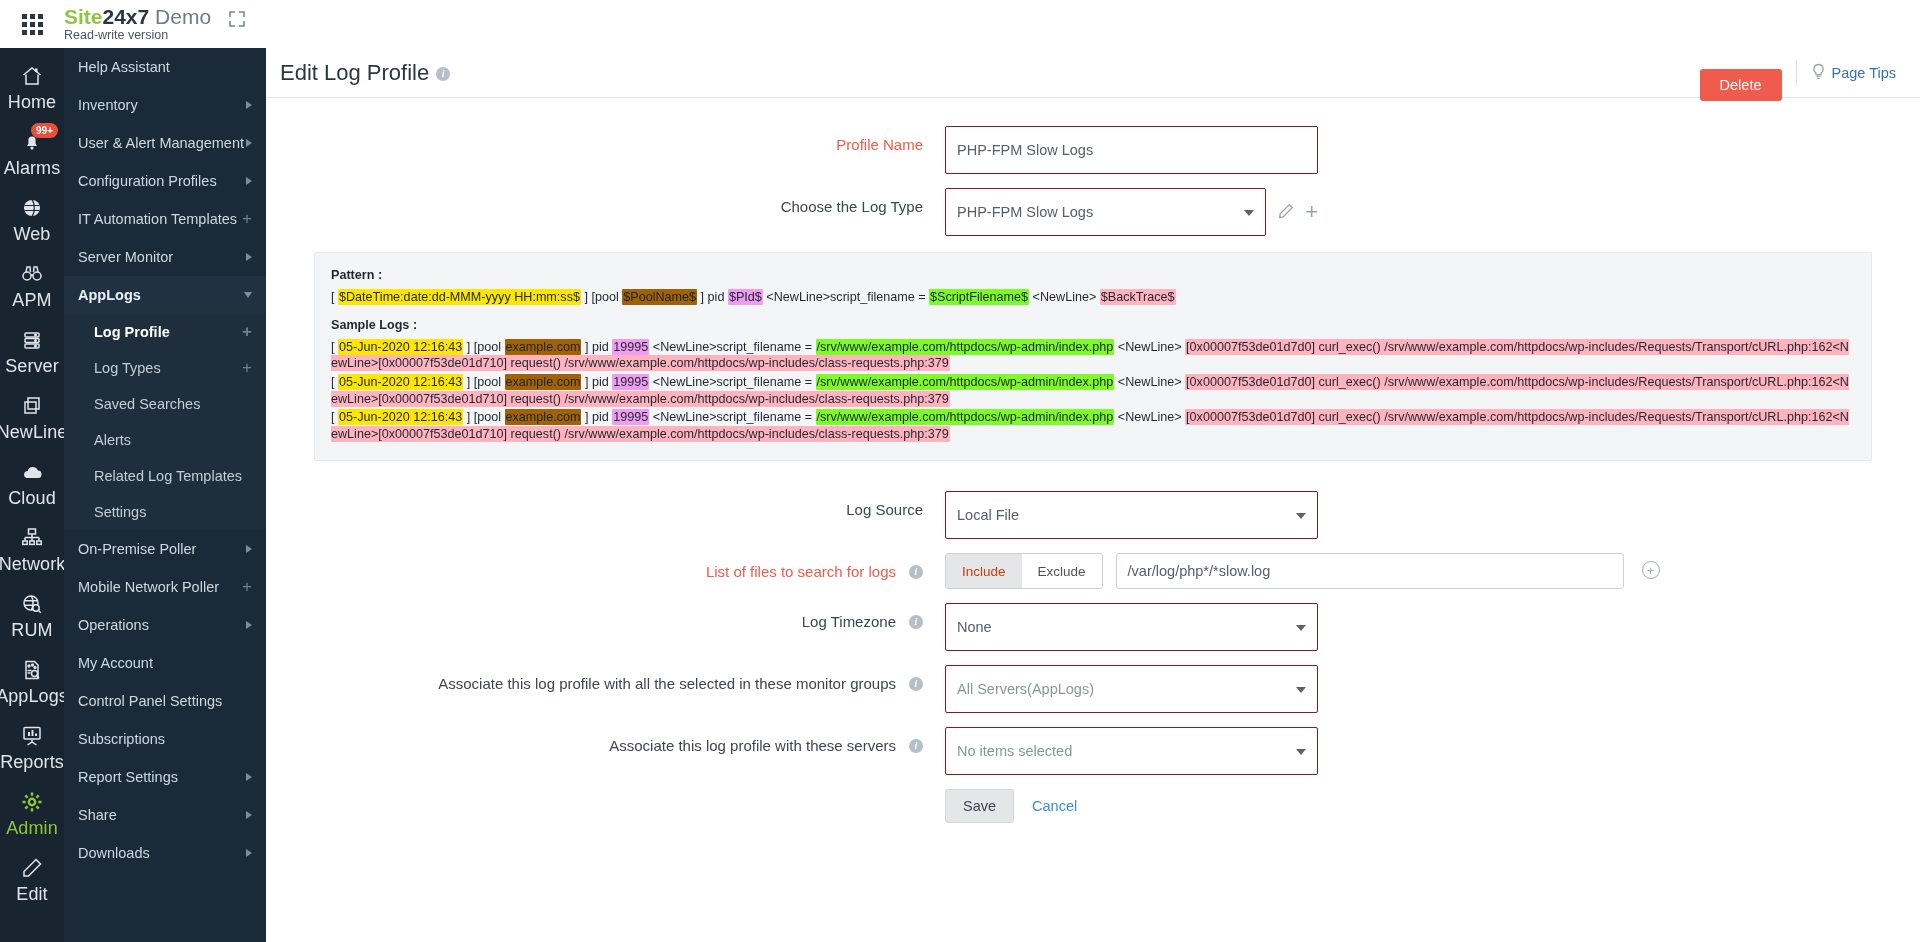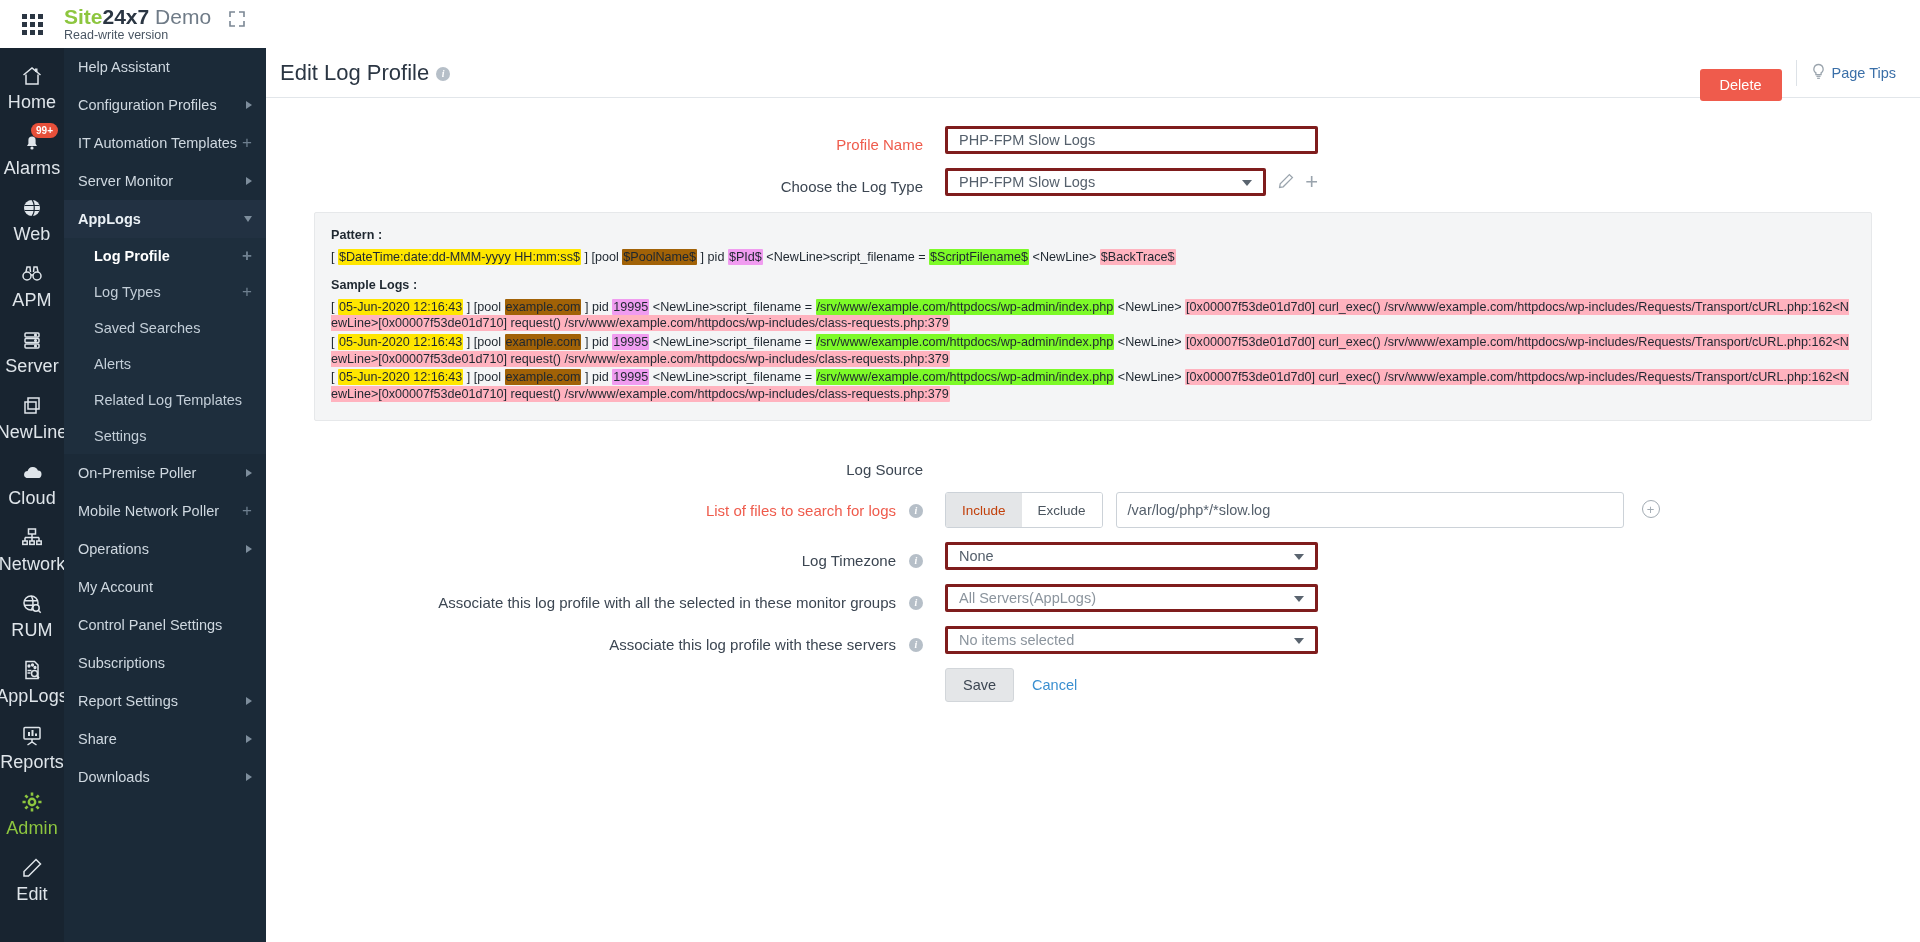"Inventory" div.nav-item { html: none -> <div> <span>Inventory</span> <span></span> </div> }
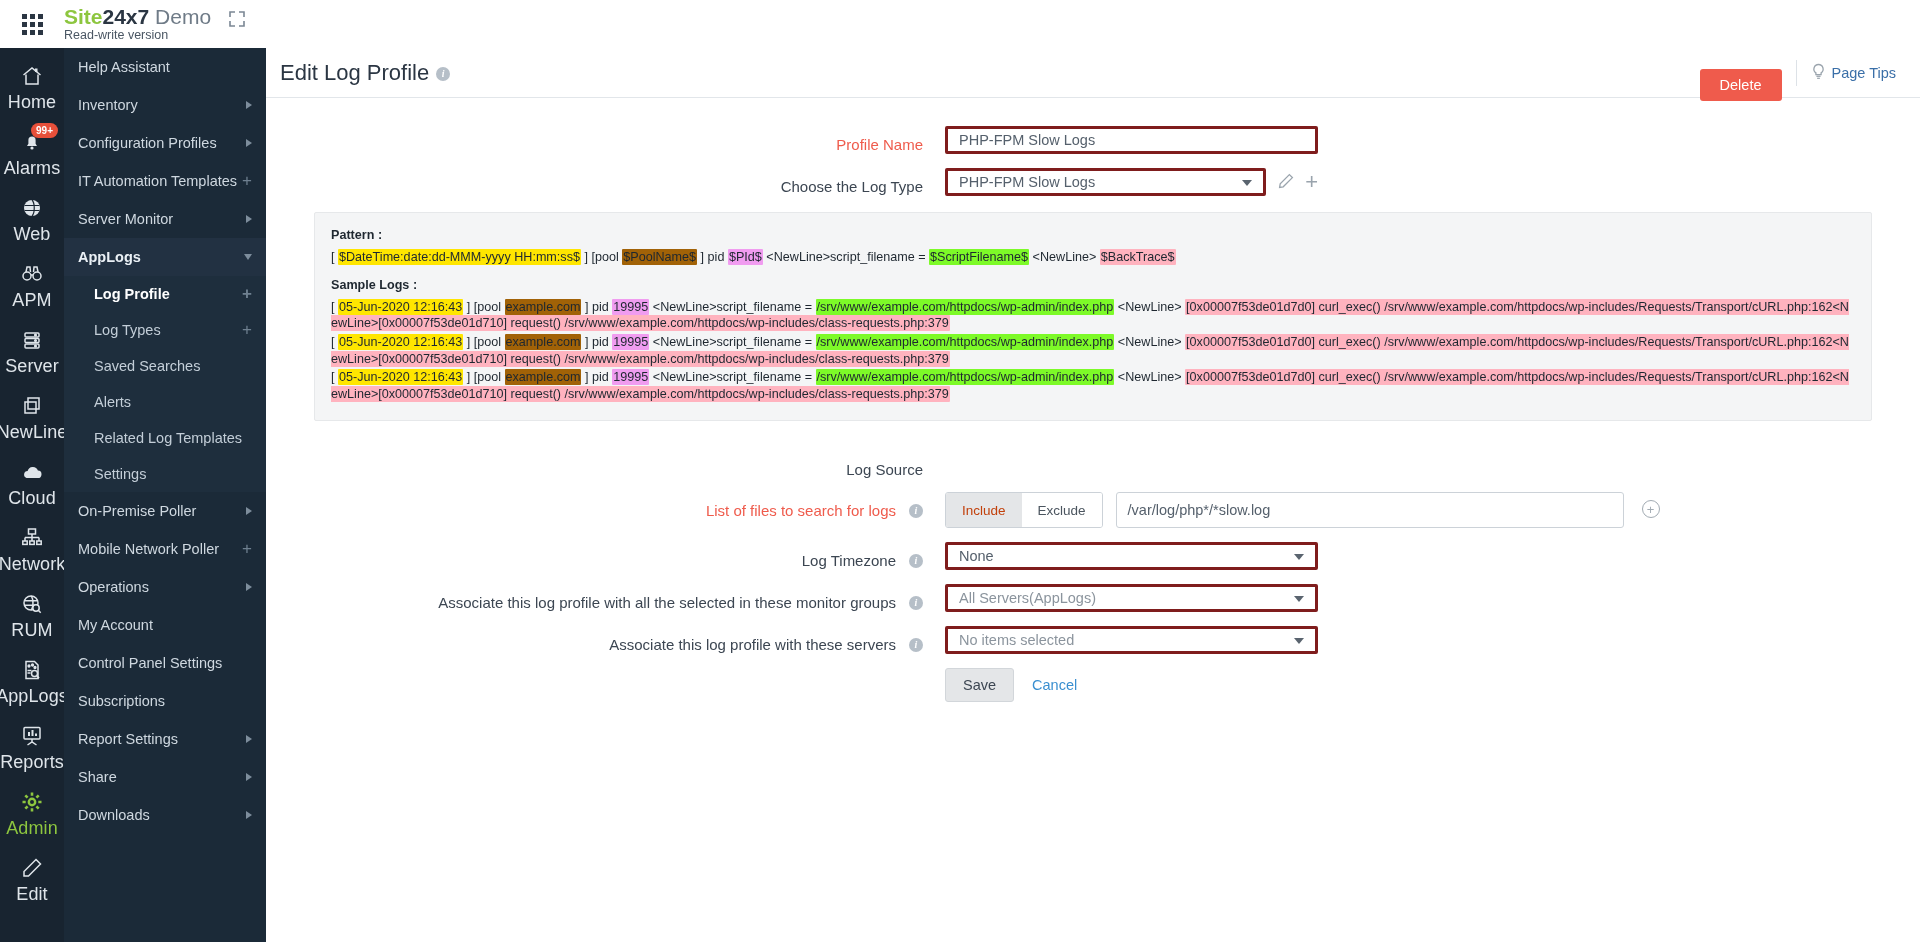"User & Alert Management" div.nav-item { html: none -> <div> <span>User &amp; Alert Management</span> <span></span> </div> }
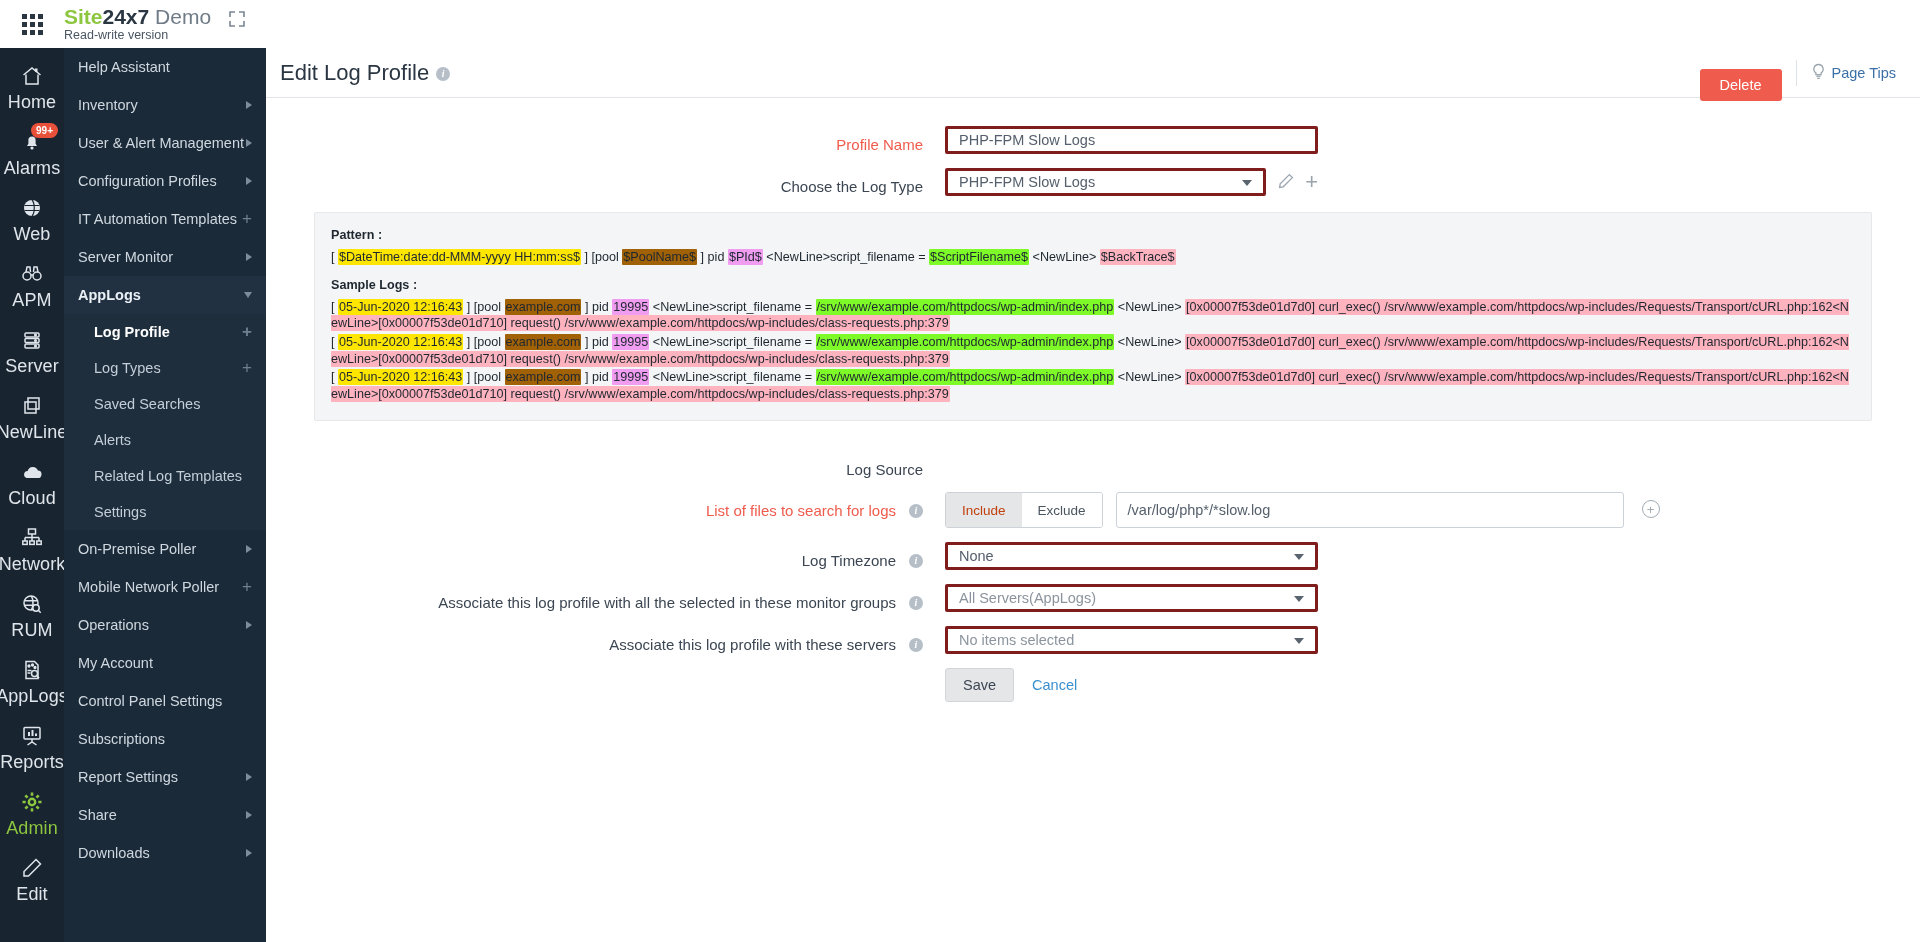"PHP-FPM Slow Logs" .ctl { border: 3px solid #7f1d1d -> 1px solid #7f1d1d; height: 28px -> 48px }
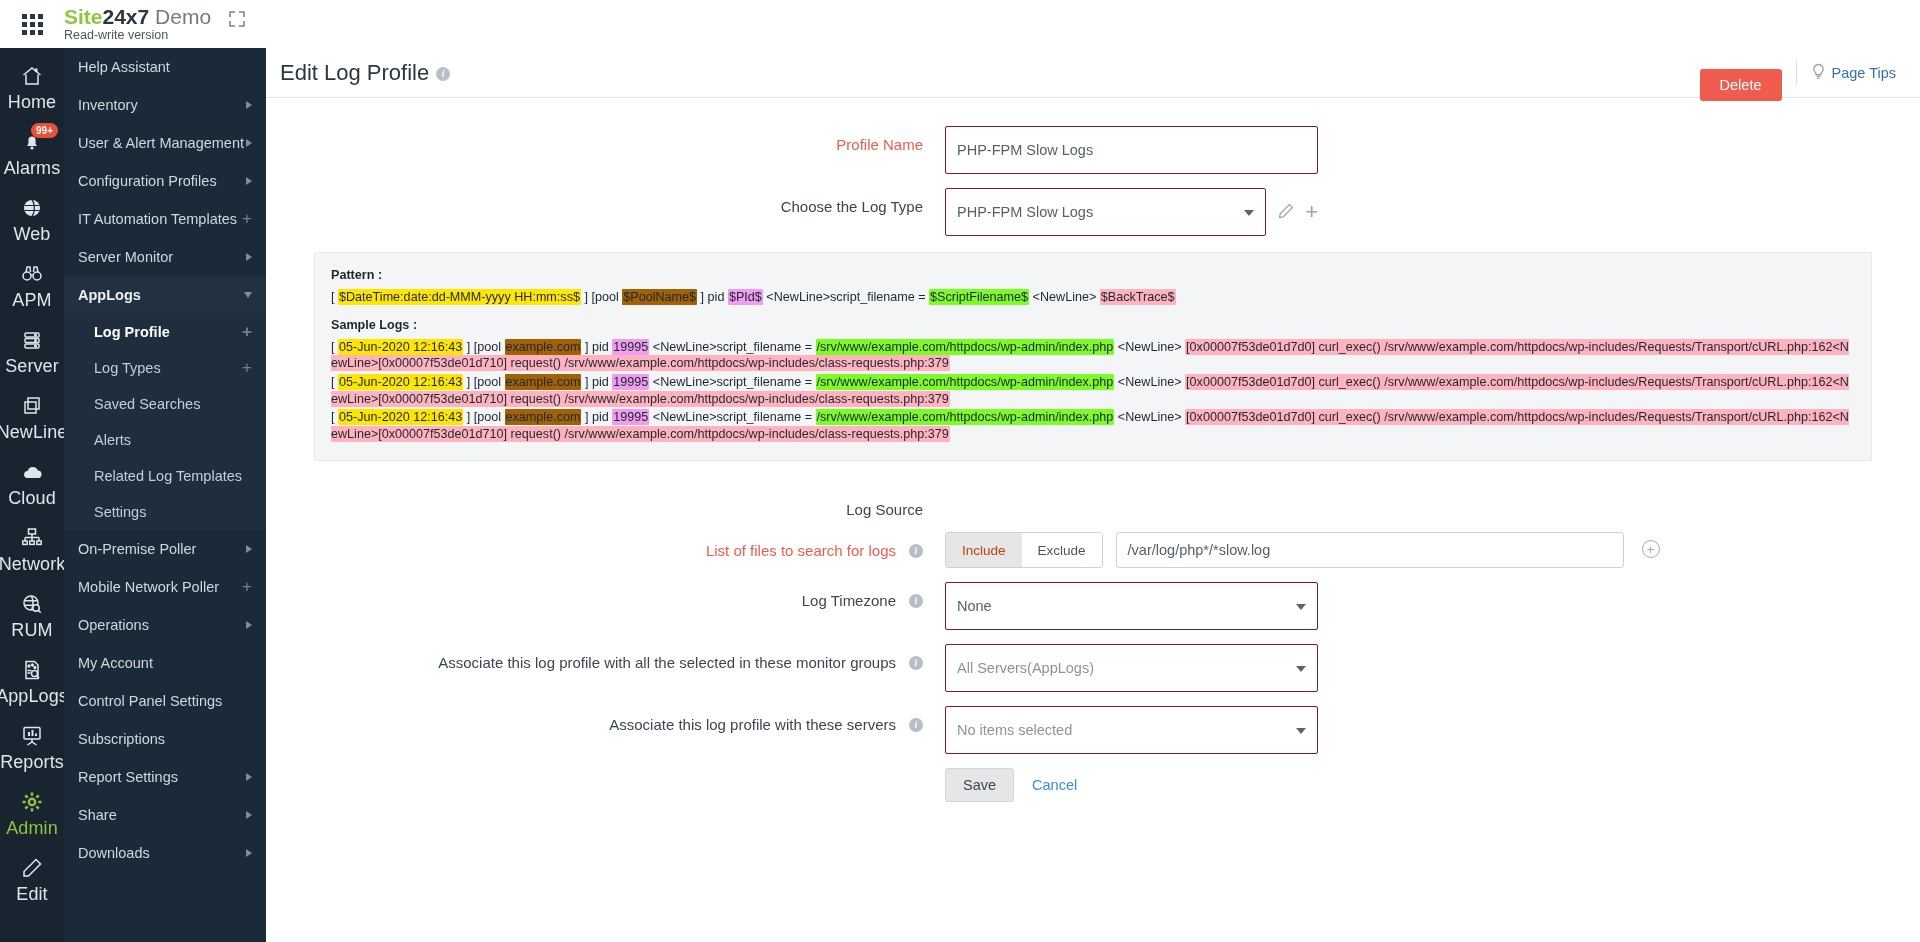"Local File" div.field { html: none -> <div> <div> <span>Local File</span> <span></span> </div> </div> }
